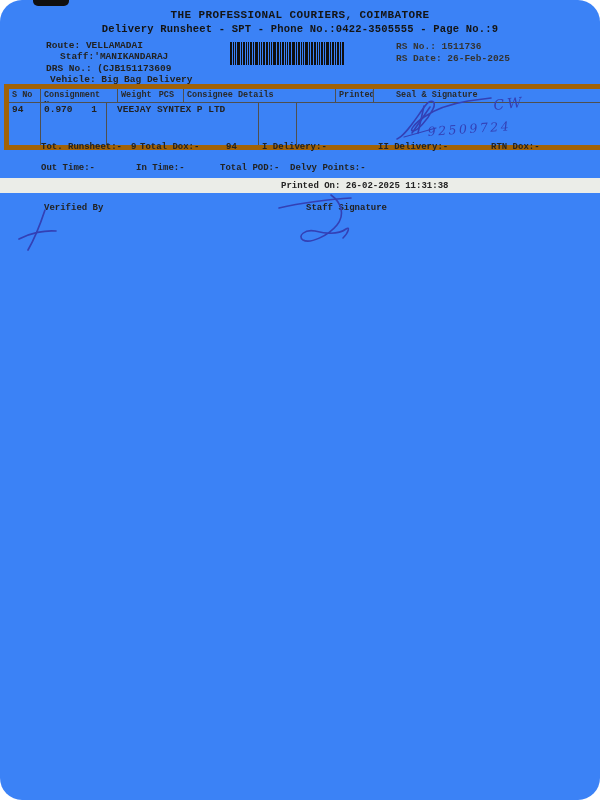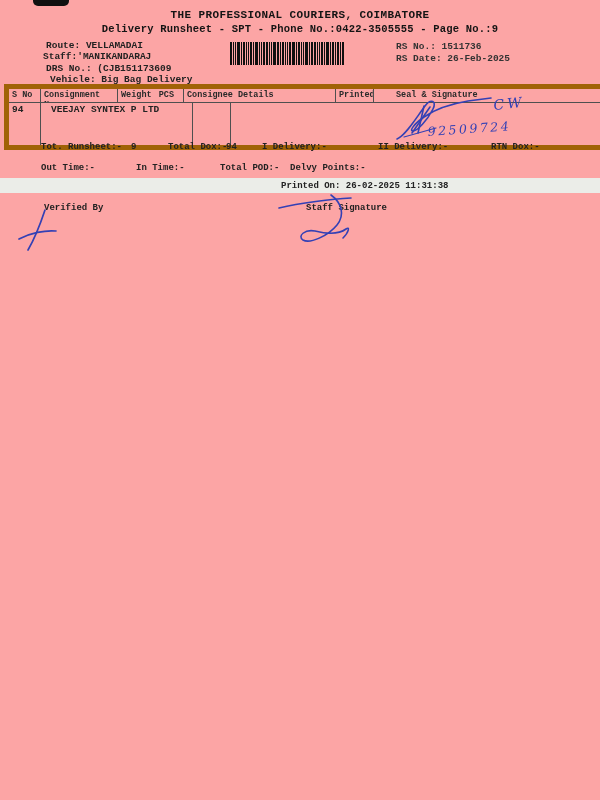"THE PROFESSIONAL COURIERS, COIMBATORE" .page { background: #fca5a5 -> #3b82f6; border-radius: none -> 22px }
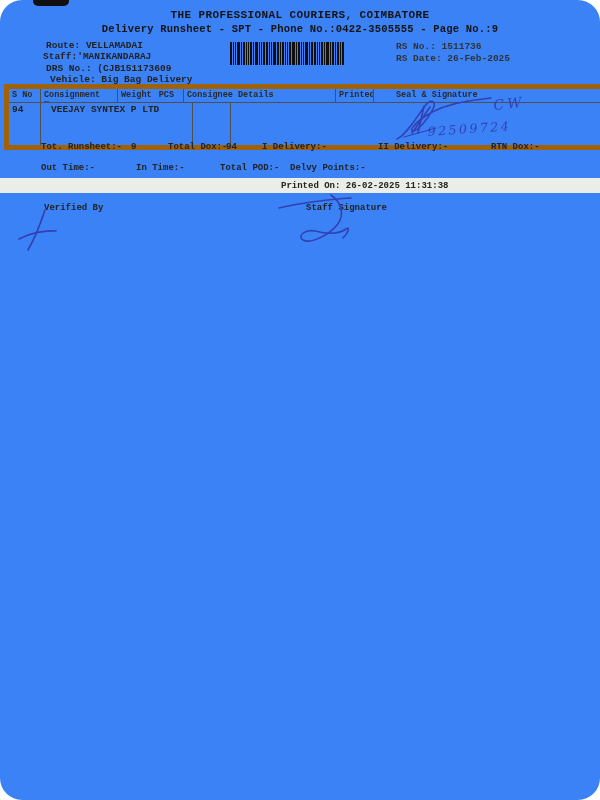"Staff:'MANIKANDARAJ" div.abs { left: 7px -> 24px }
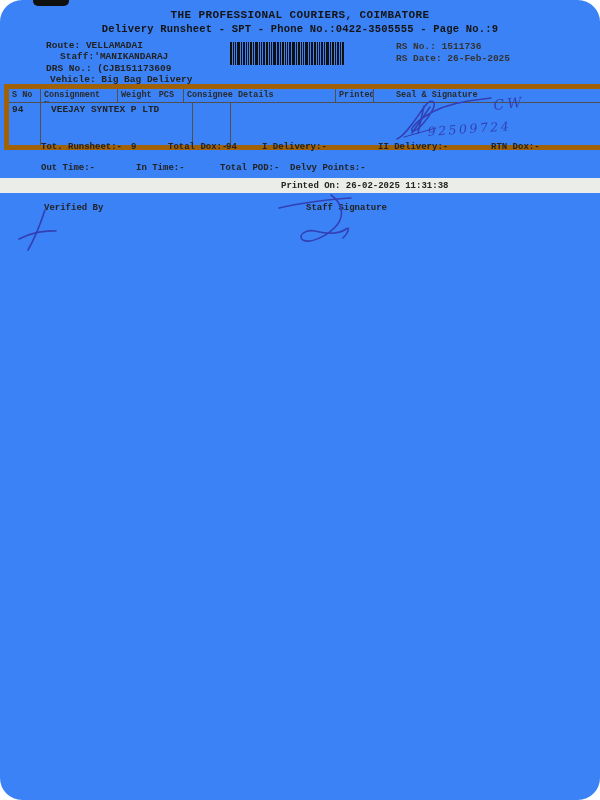"0.970" div.cell { html: none -> <div> <span>0.970</span> <span>1</span> </div> }
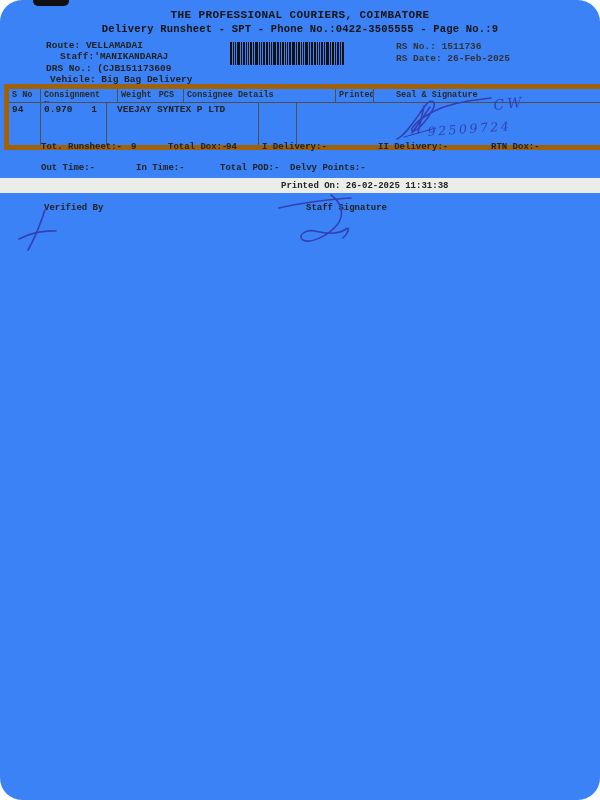"Total Dox:-" div.abs { left: 132px -> 104px }
